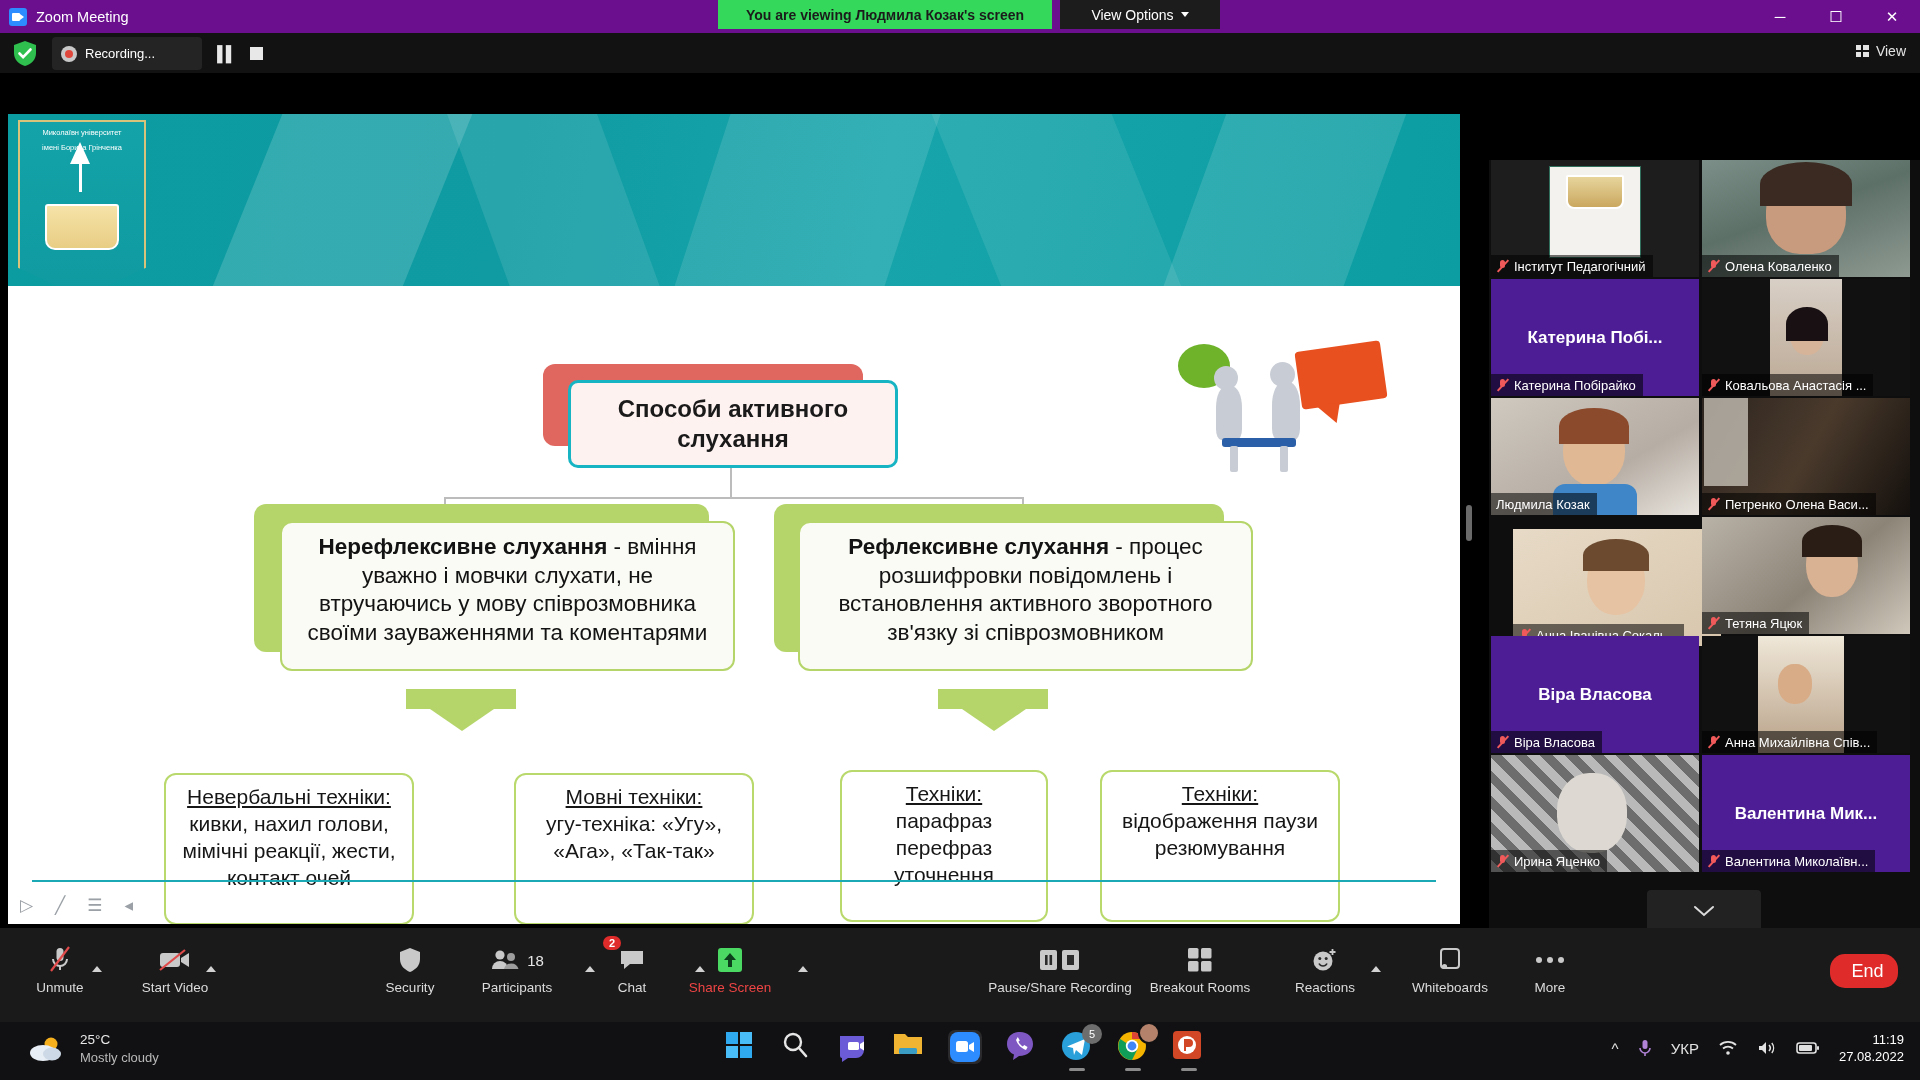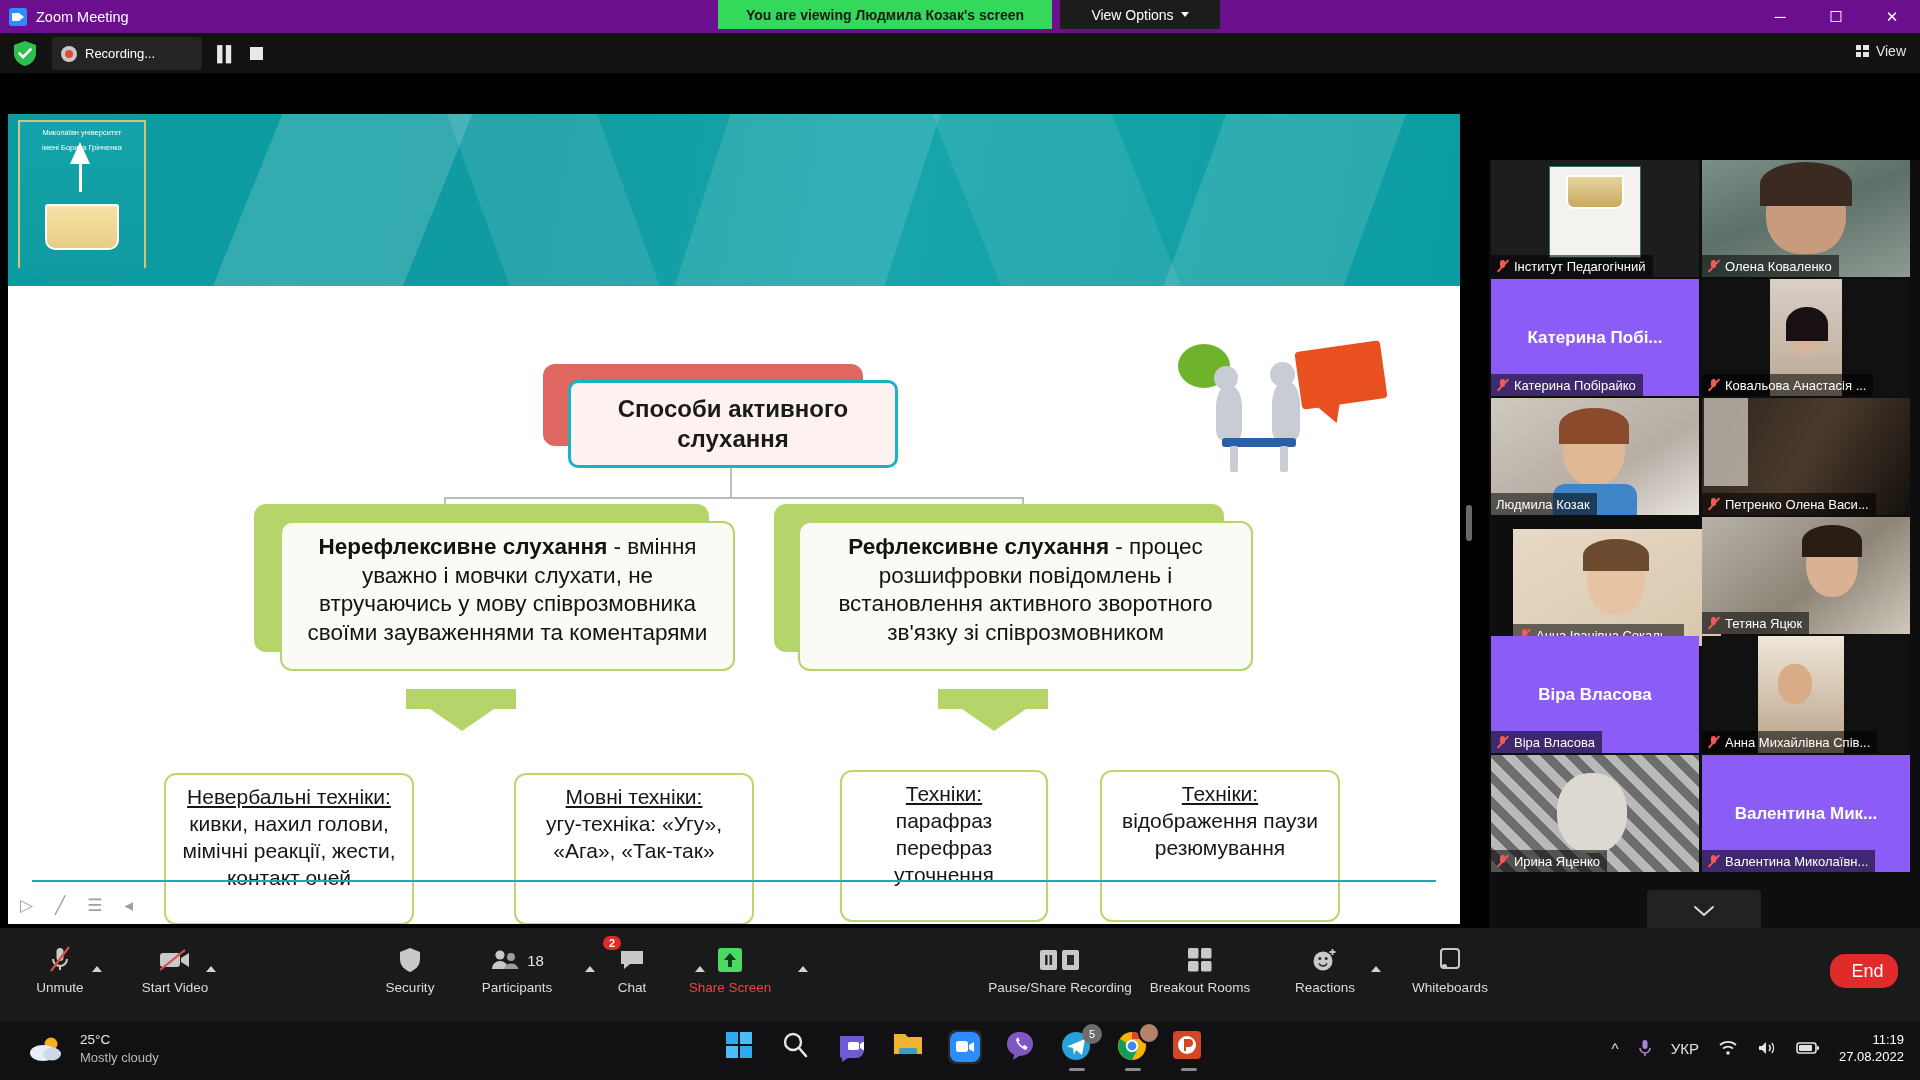"Інститут Педагогічний" .tile { background: #8b5cf6 -> #4c1d95 }
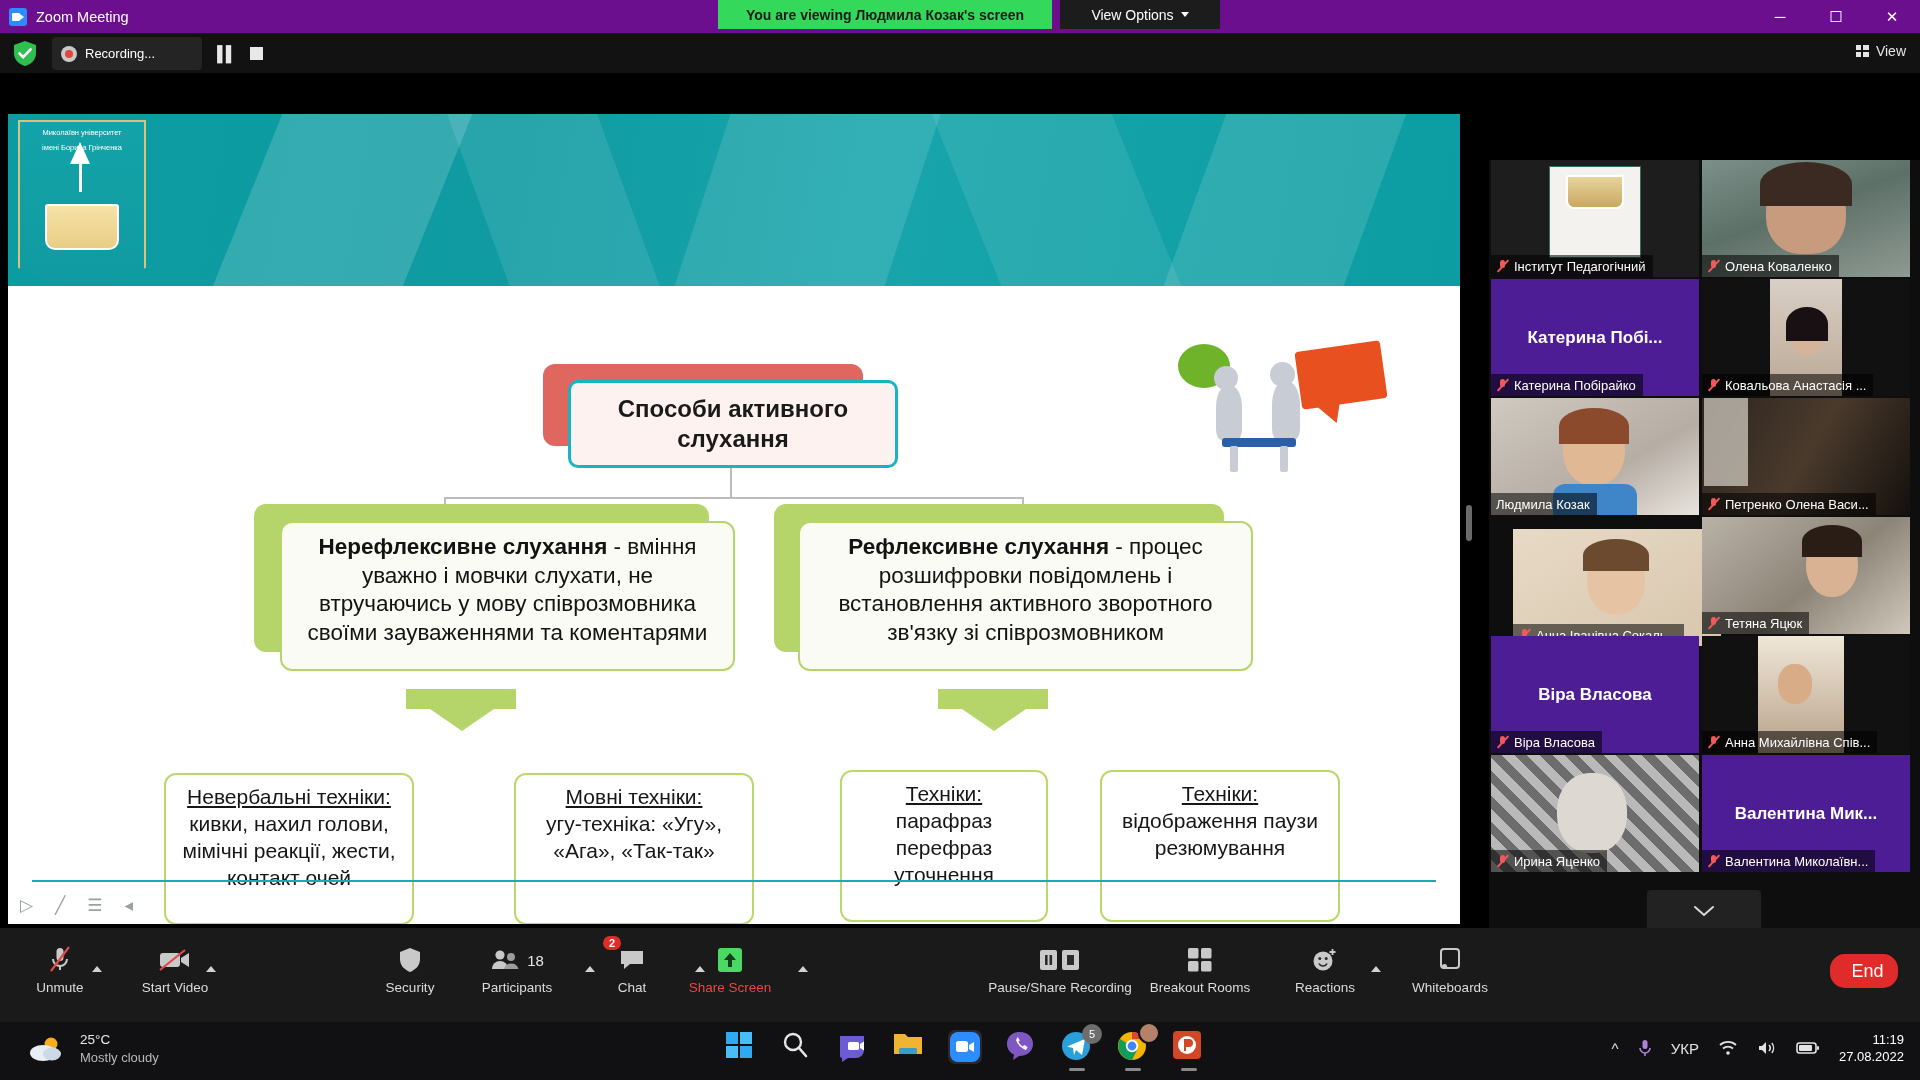"More" div.tb-item { html: none -> <div> <div> <svg> <circle></circle> <circle></circle> <circle></circle> </svg> </div> <div>More</div> </div> }
